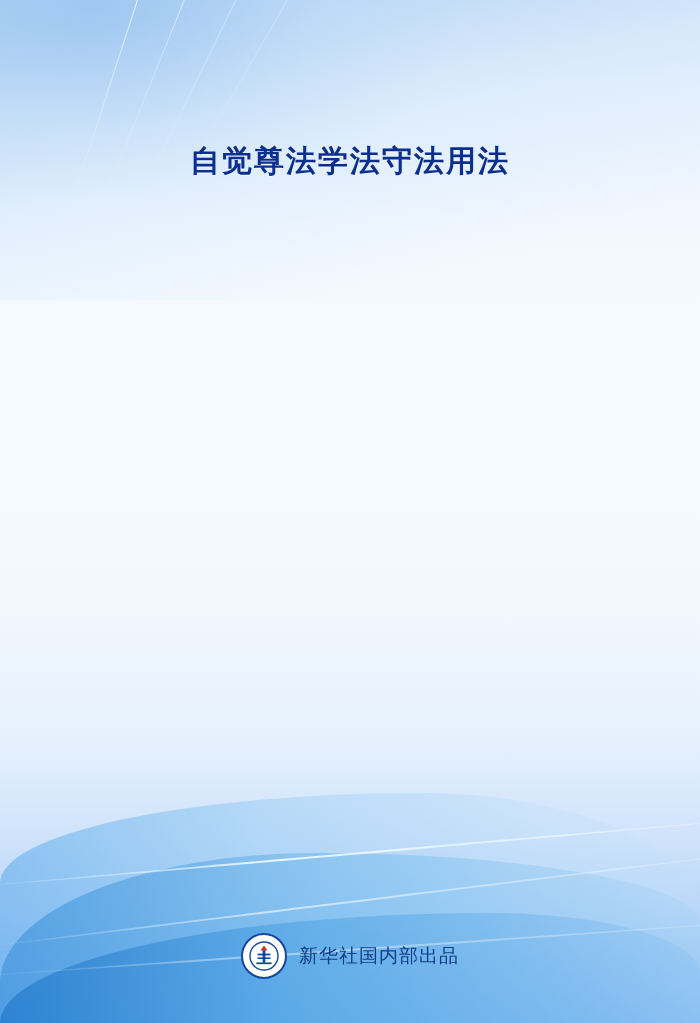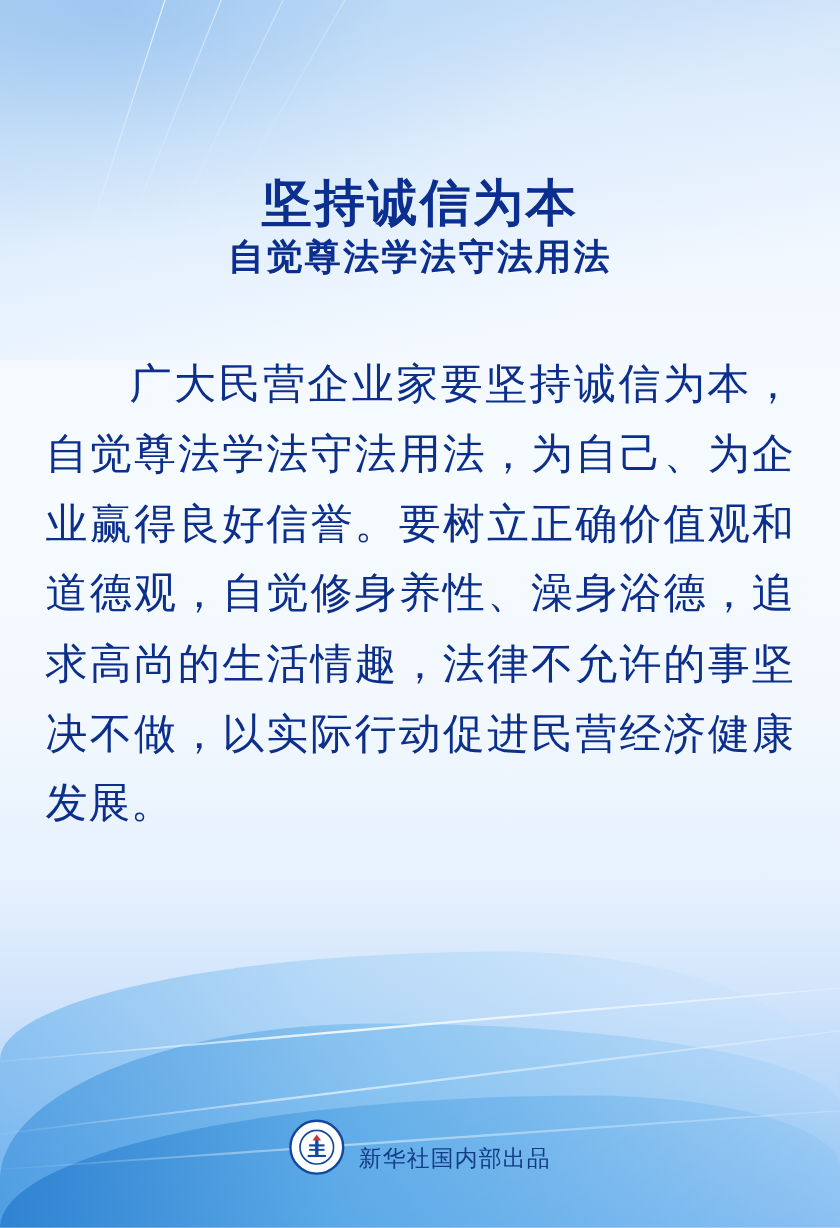"坚持诚信为本" span.title-line { html: <span>坚持诚信为本</span> -> none }
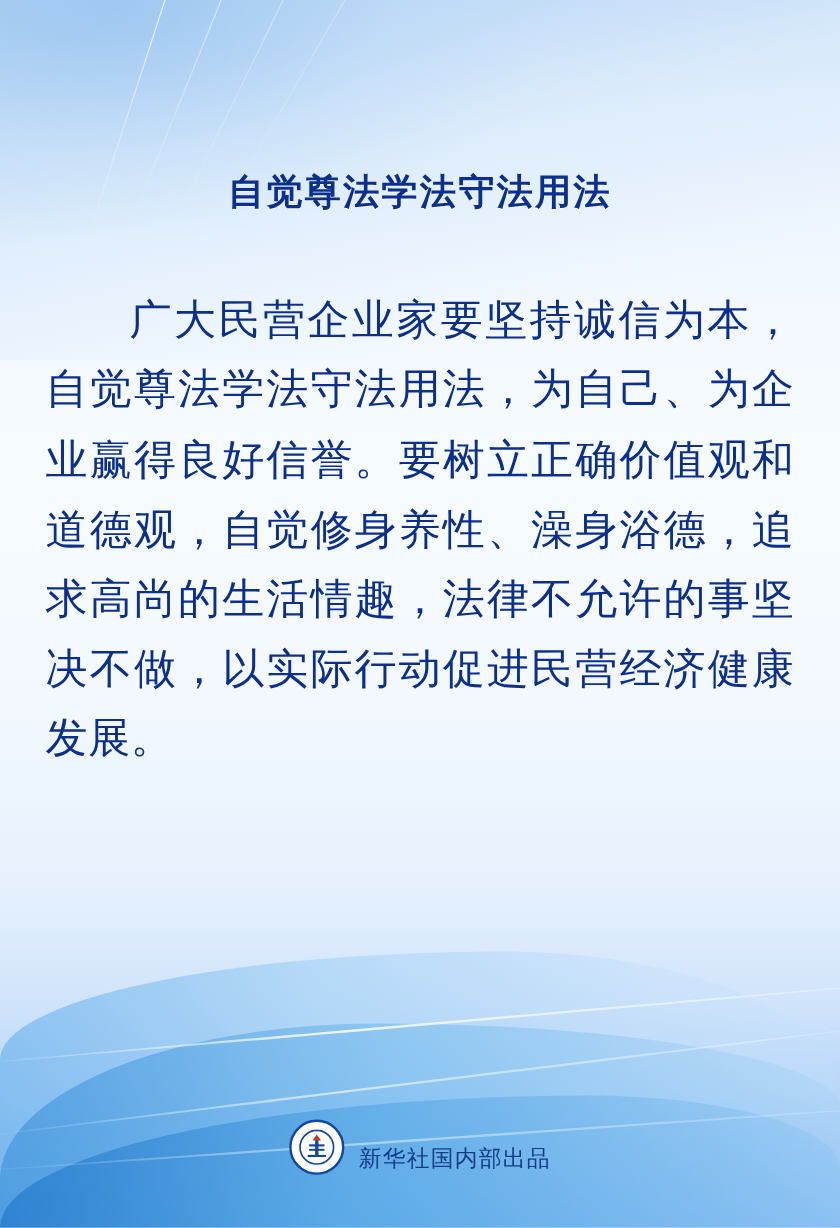"广大民营企业家要坚持诚信为本，自觉尊法学法守法用法，为自己、为企业赢得良好信誉。" div.body-text { html: <div>广大民营企业家要坚持诚信为本，自觉尊法学法守法用法，为自己、为企业赢得良好信誉。要树立正确价值观和道德观，自觉修身养性、澡身浴德，追求高尚的生活情趣，法律不允许的事坚决不做，以实际行动促进民营经济健康发展。</div> -> none }
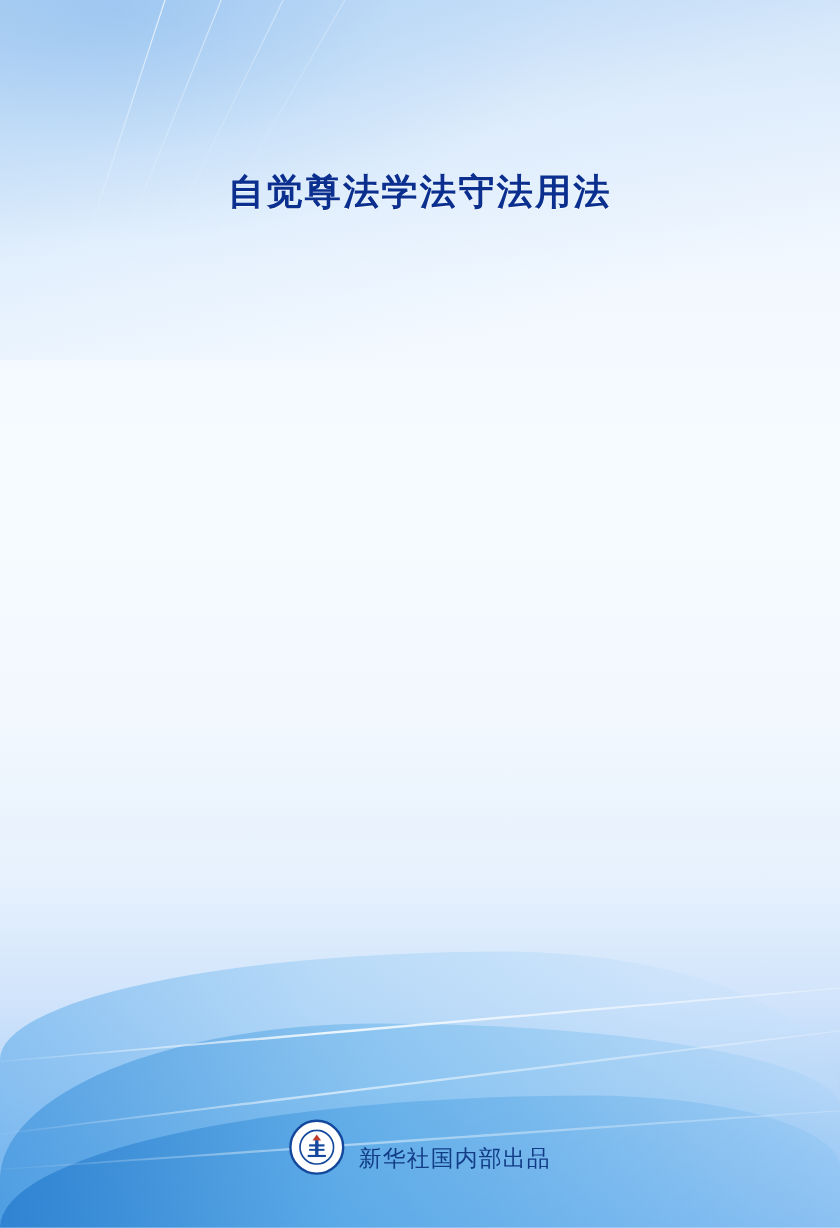"新华社国内部出品" .footer { align-items: flex-end -> center }
